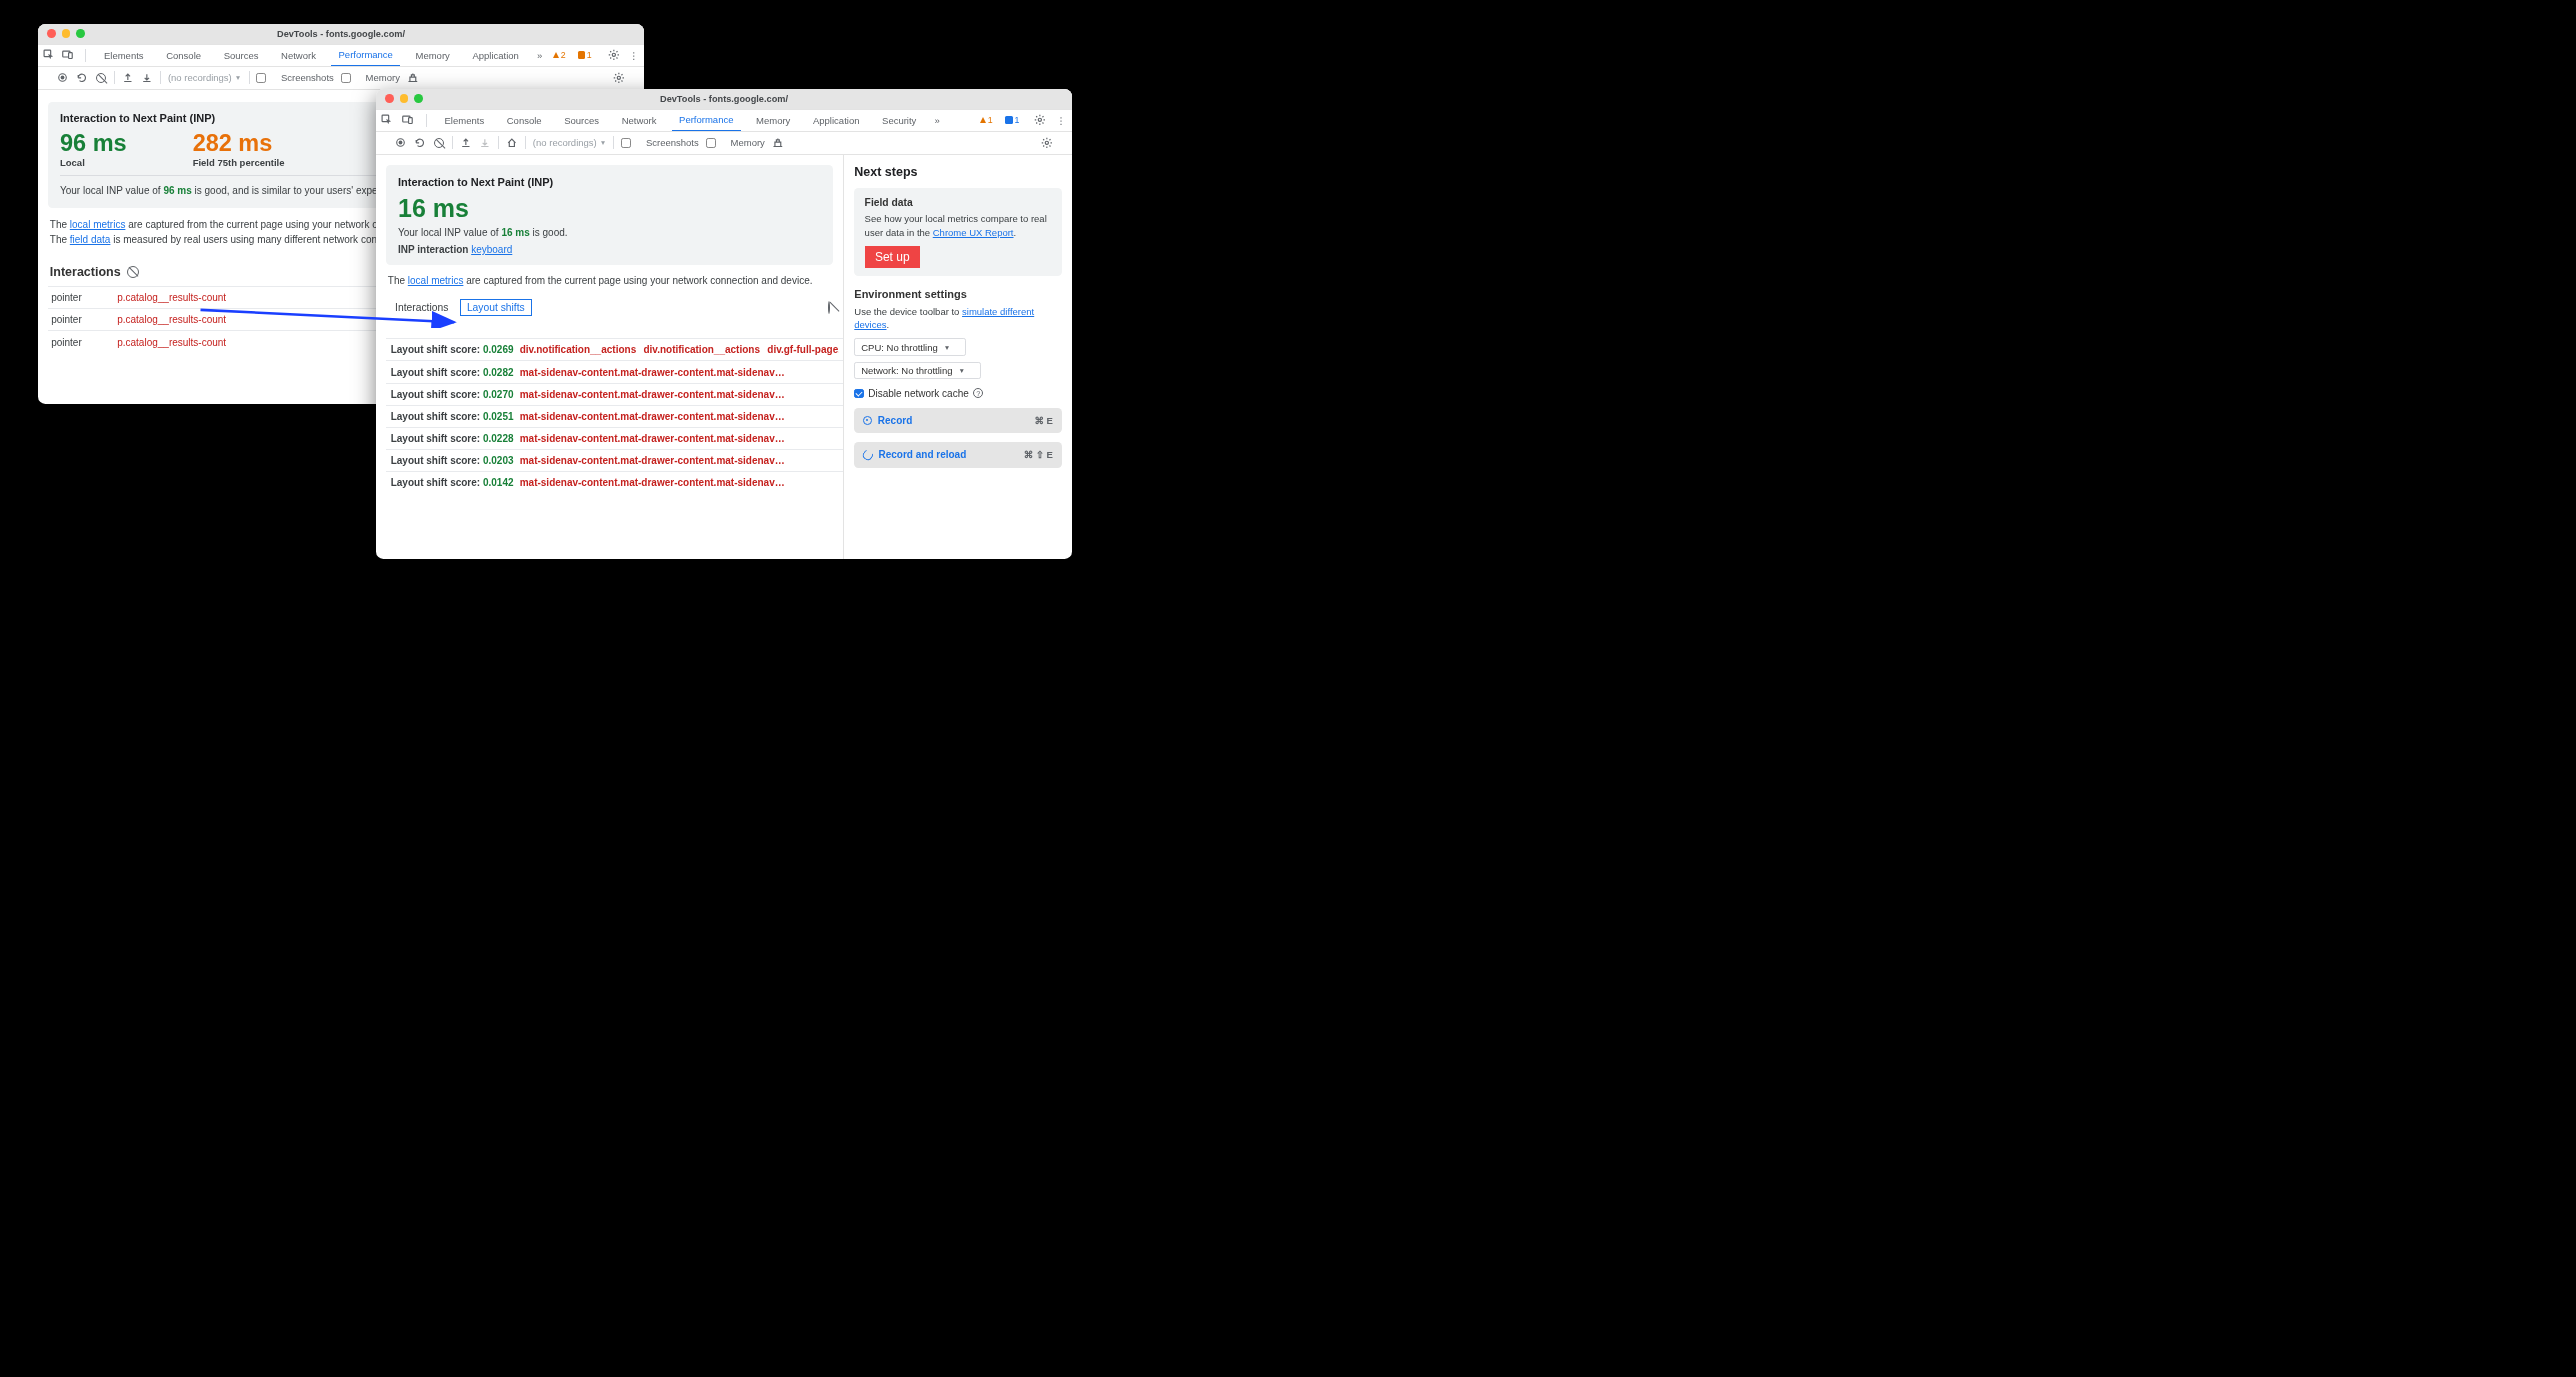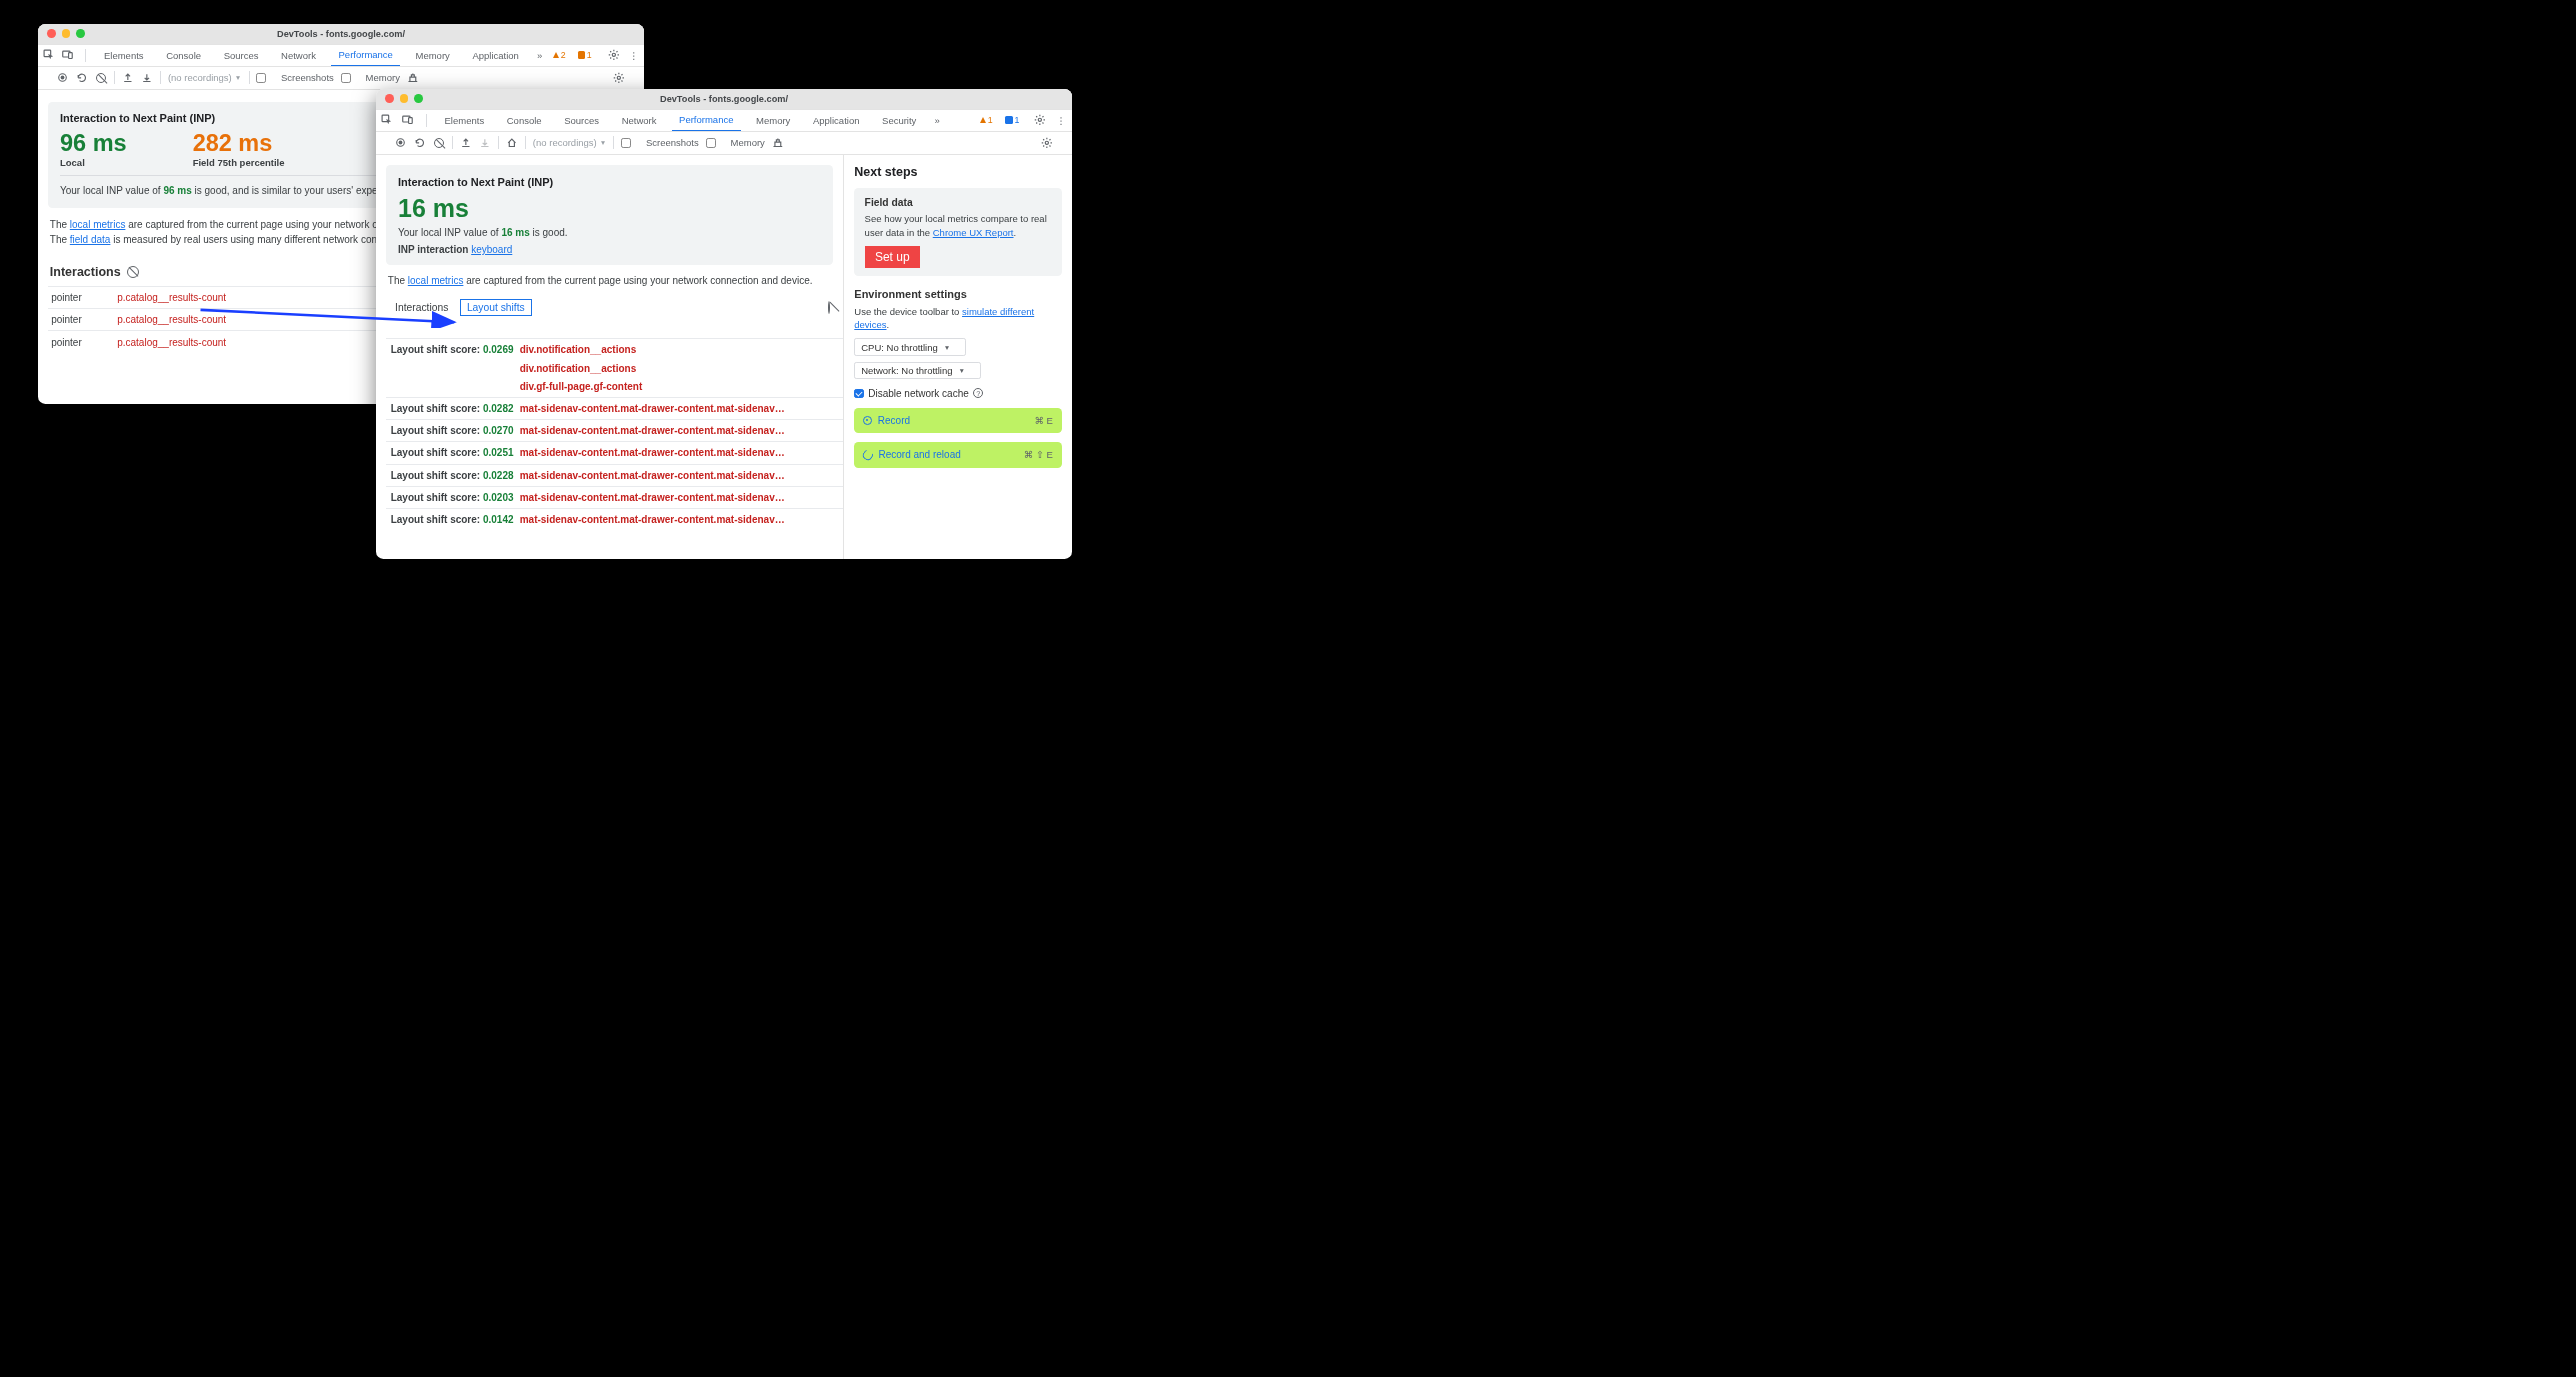"div.notification__actions" .ls-stack-multi { flex-direction: column -> row }
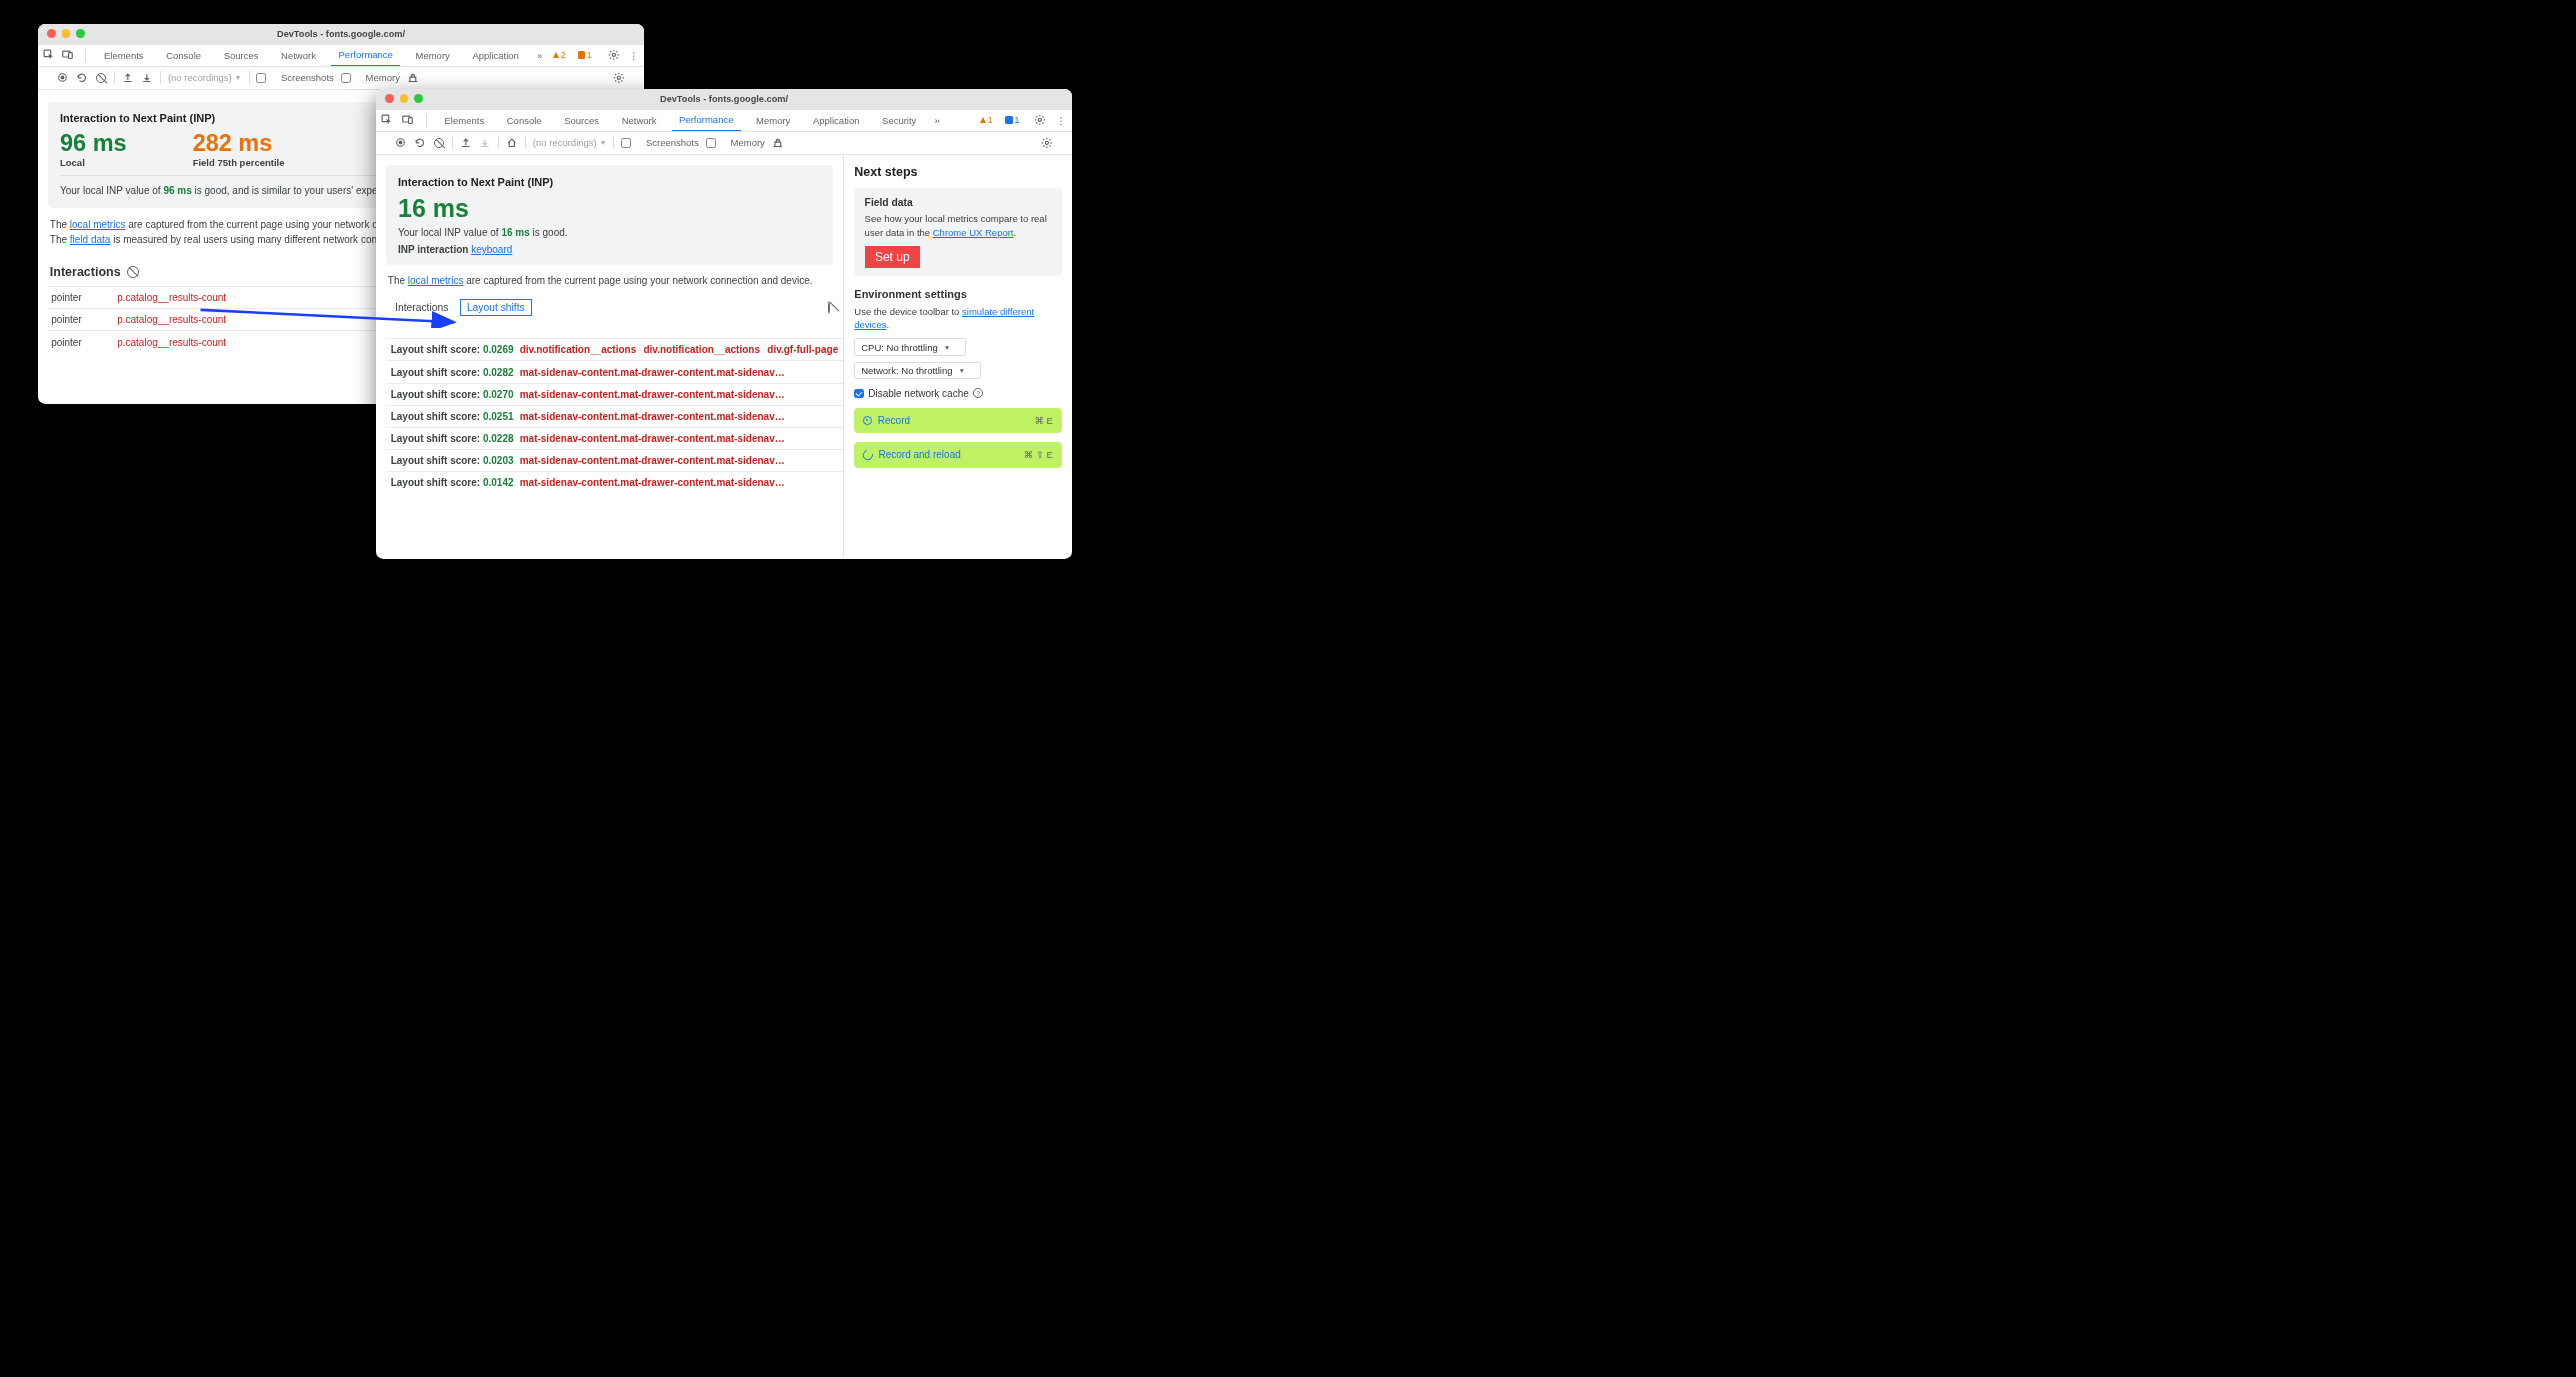"Record" .action-row { background: #bef264 -> #e5e5e5; font-weight: none -> bold }
